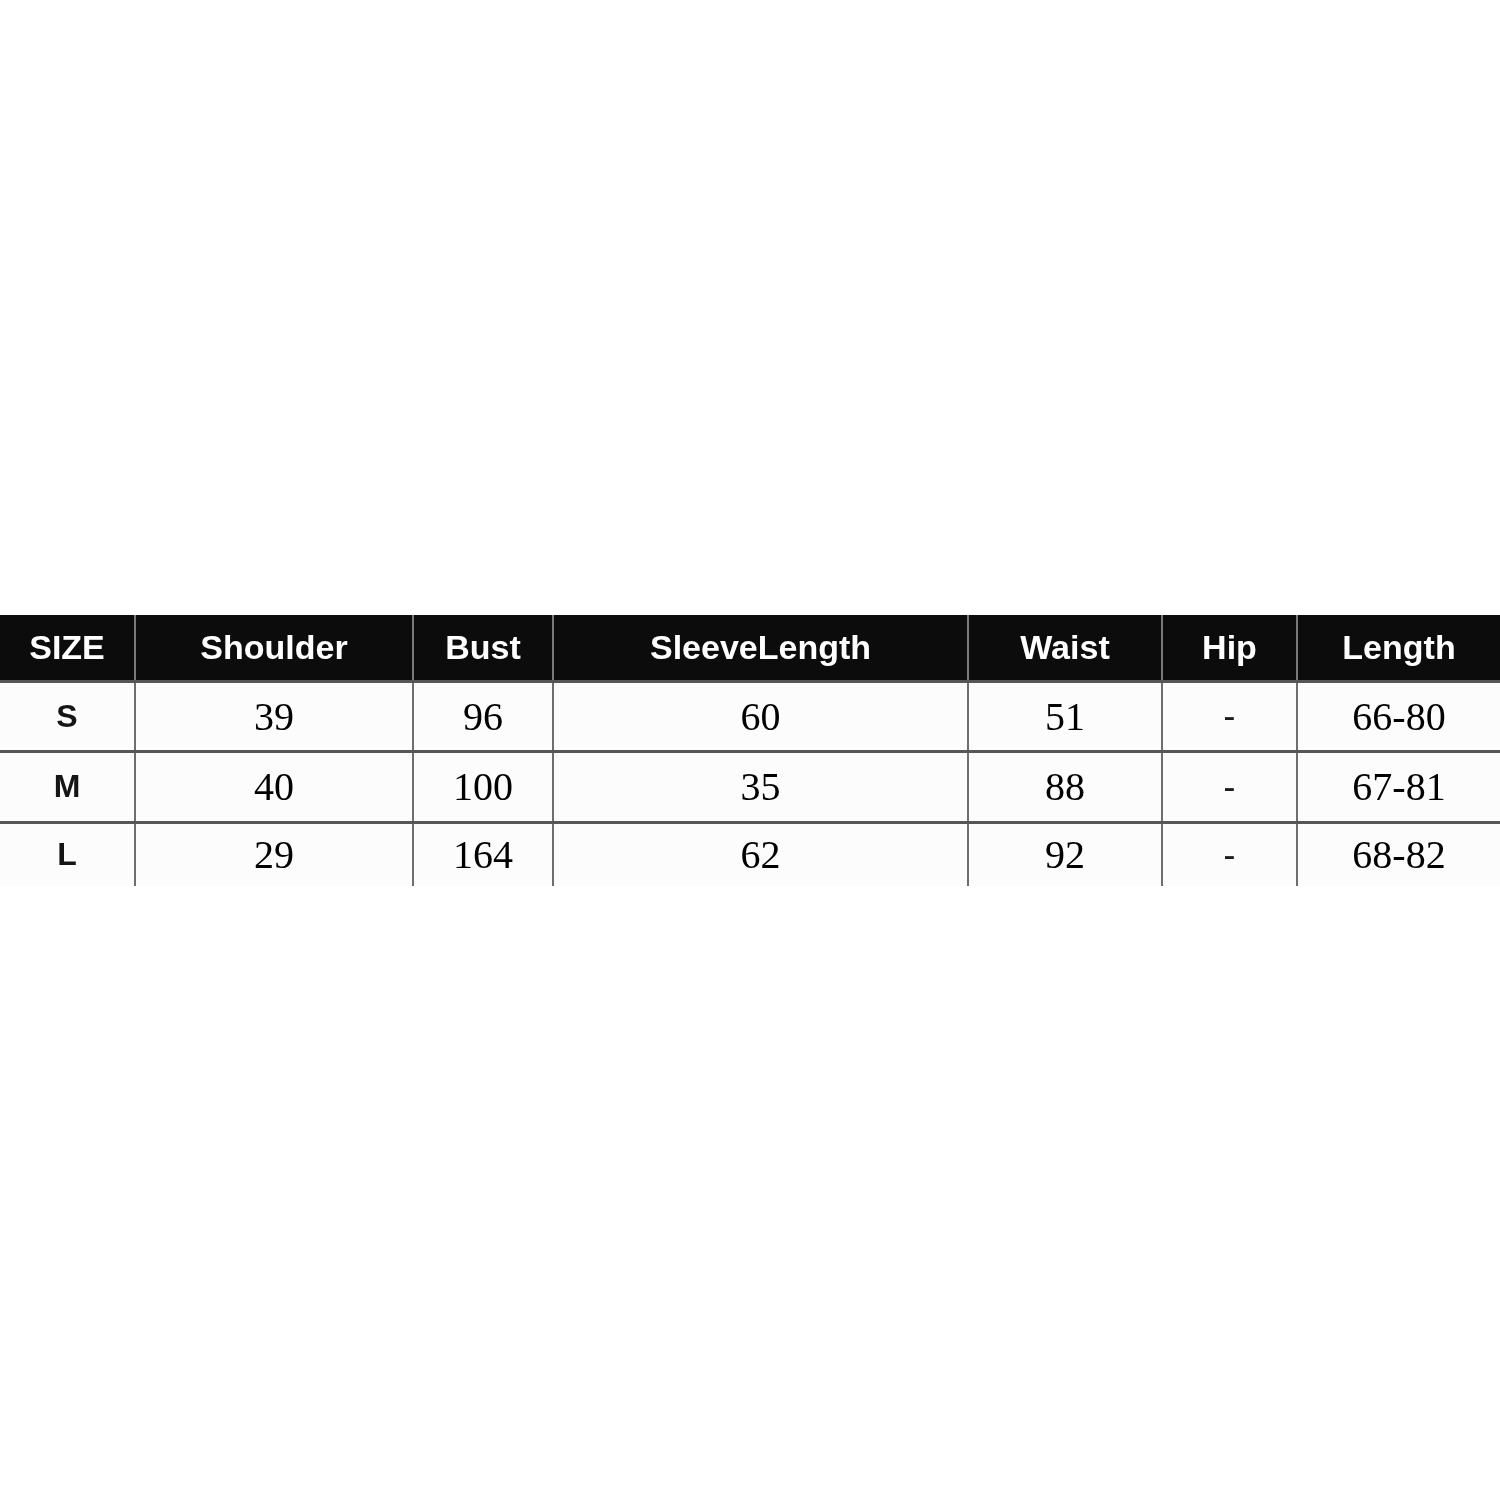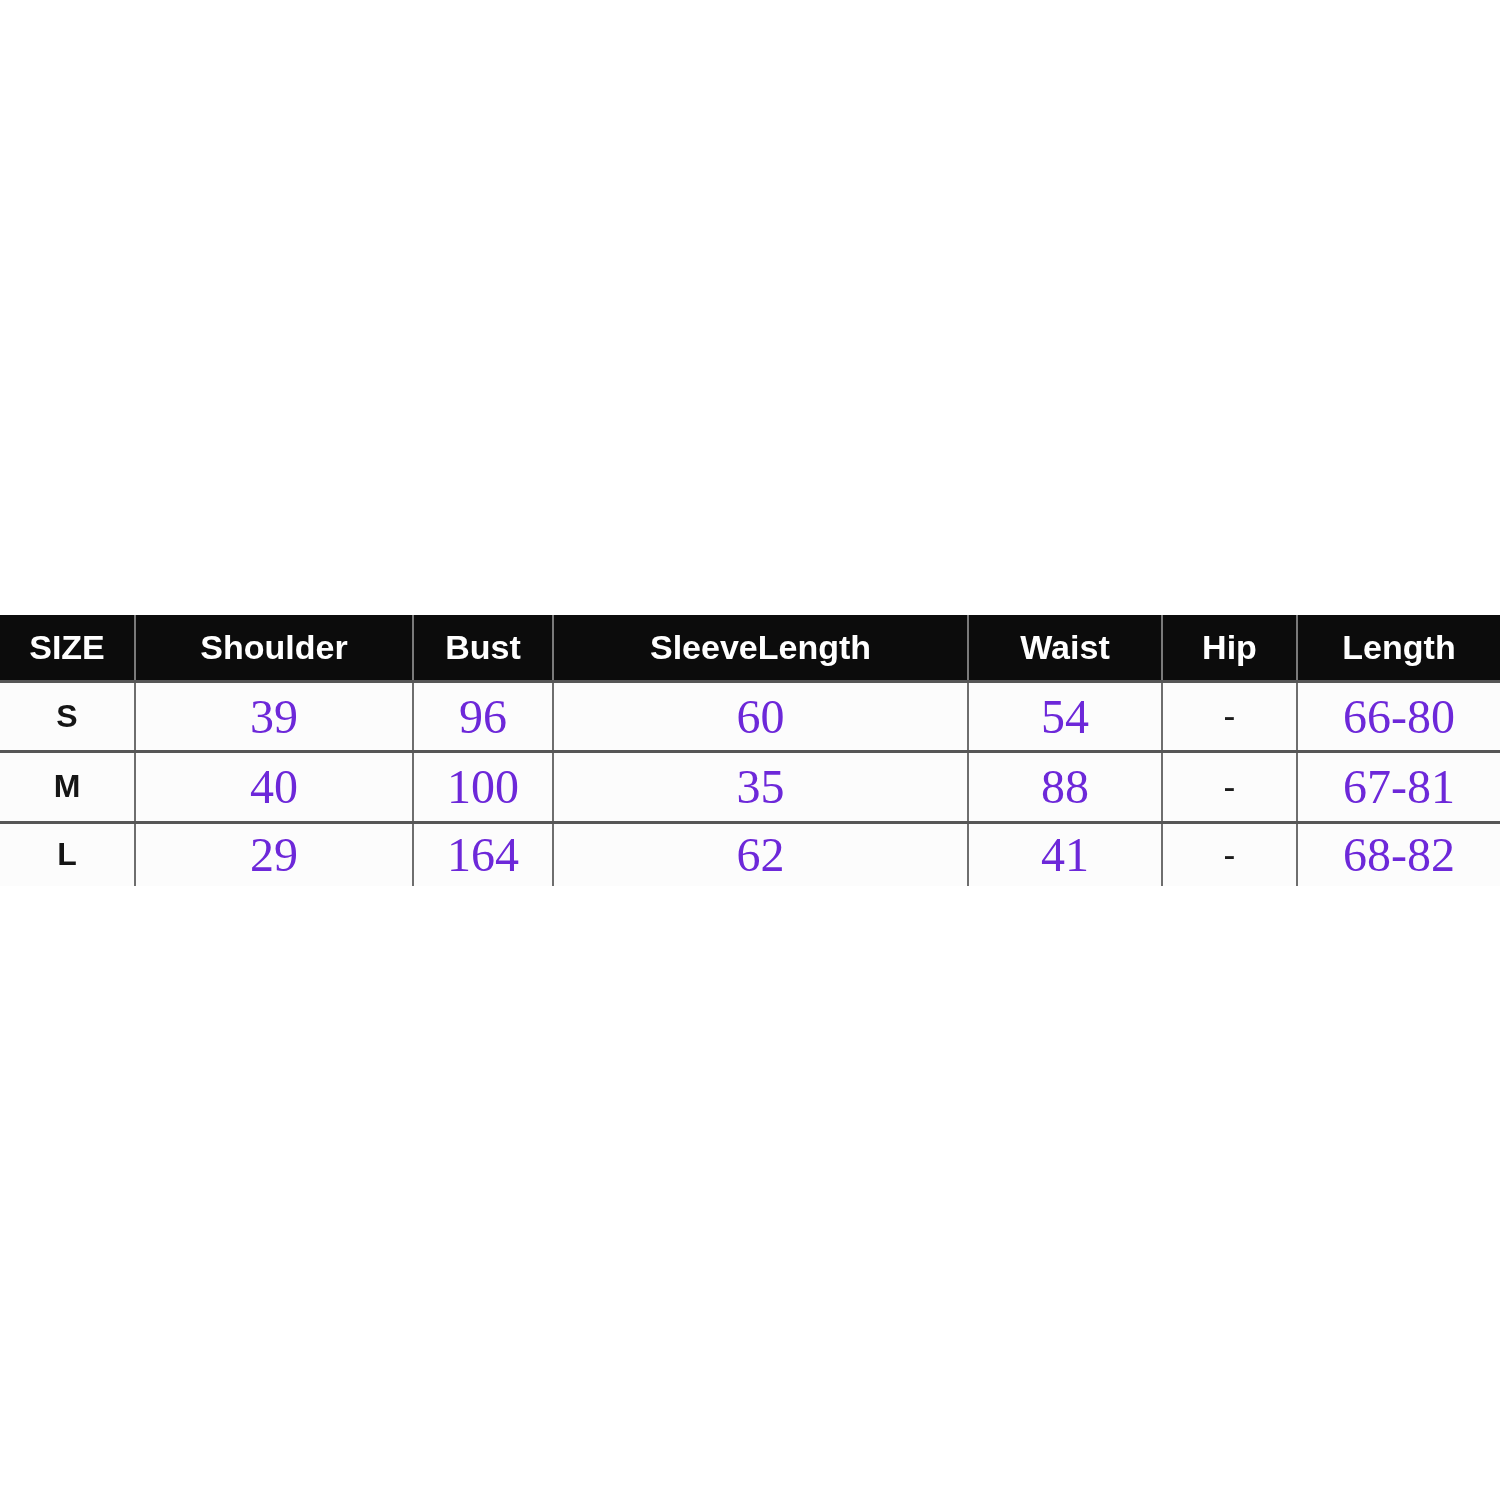"39" #size-table tbody td { color: #6d28d9 -> #000000; font-size: 48px -> 40px }
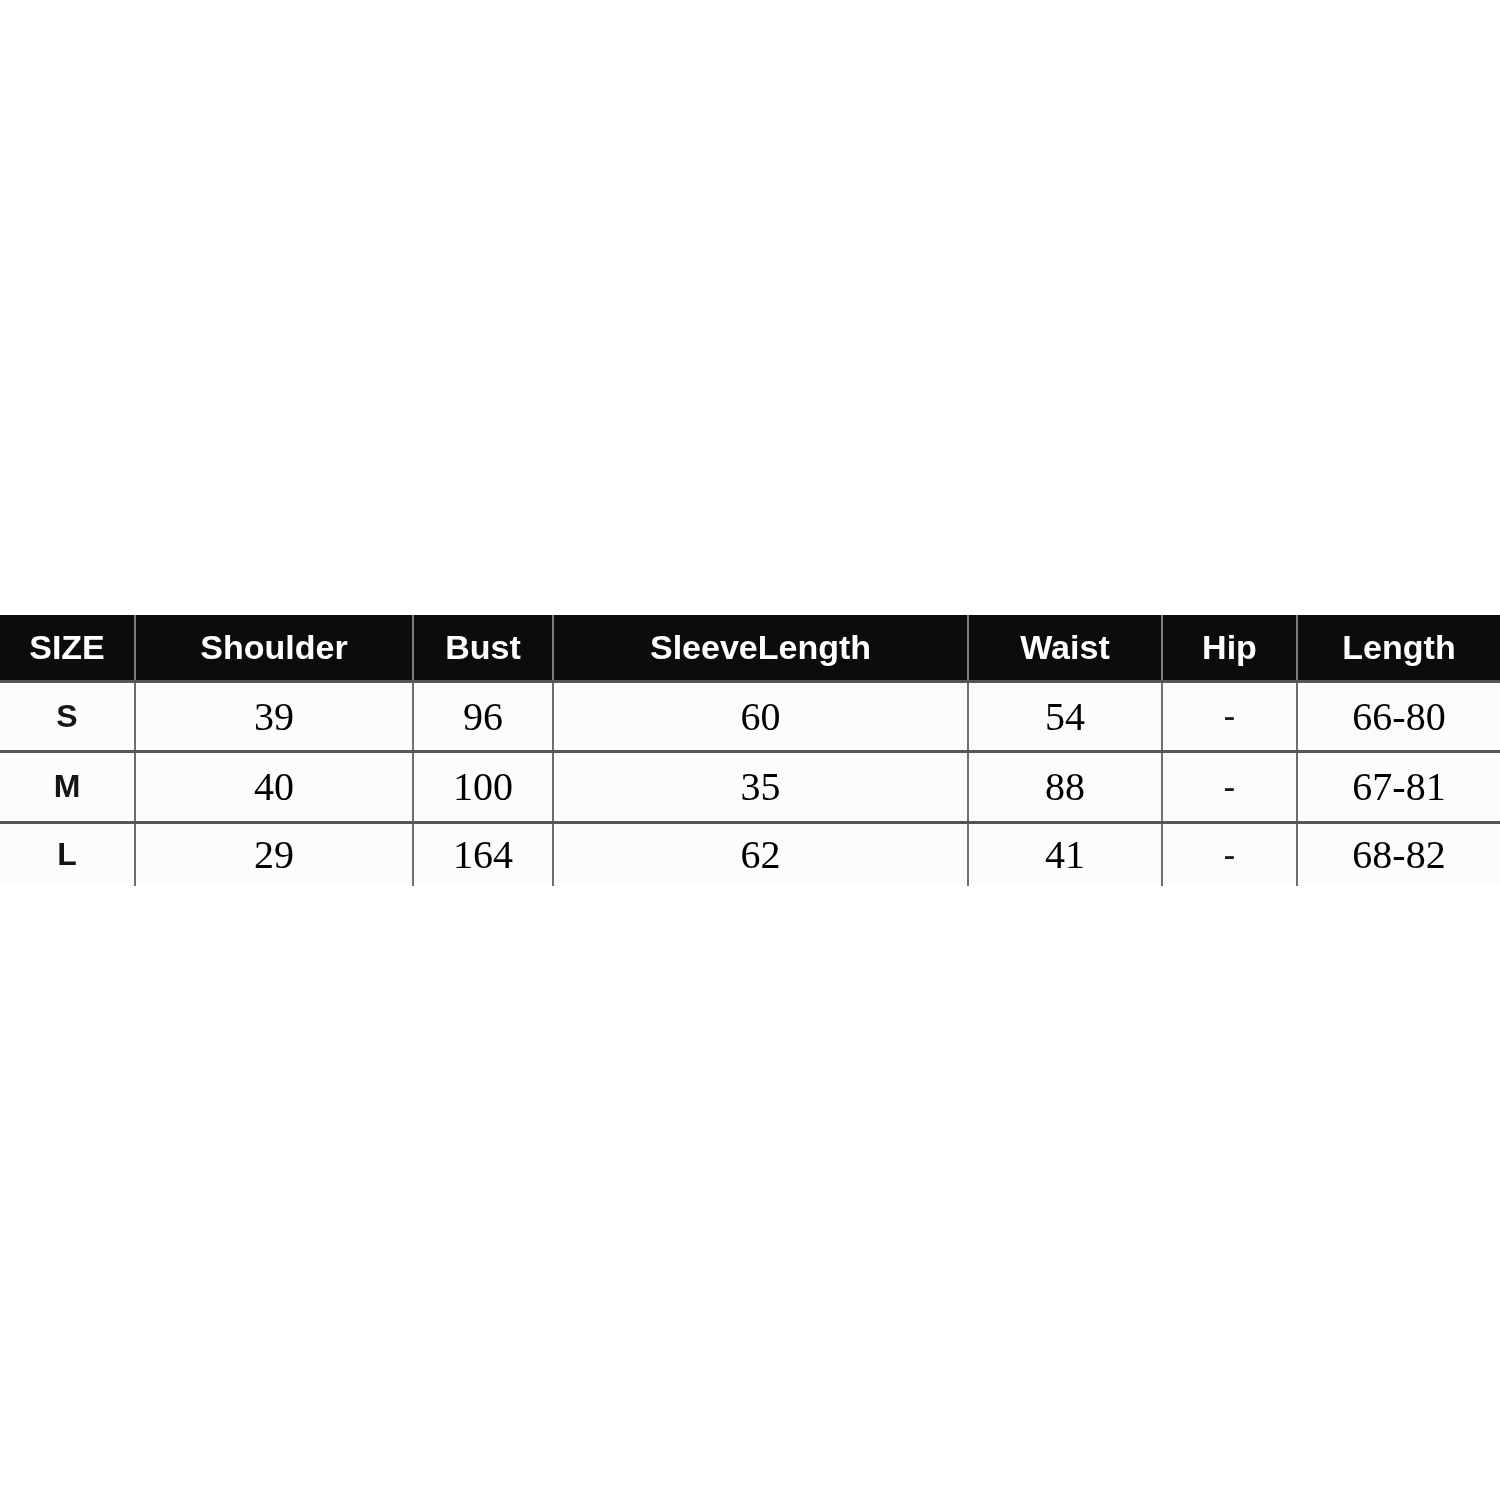"54" td { text: 54 -> 51 }
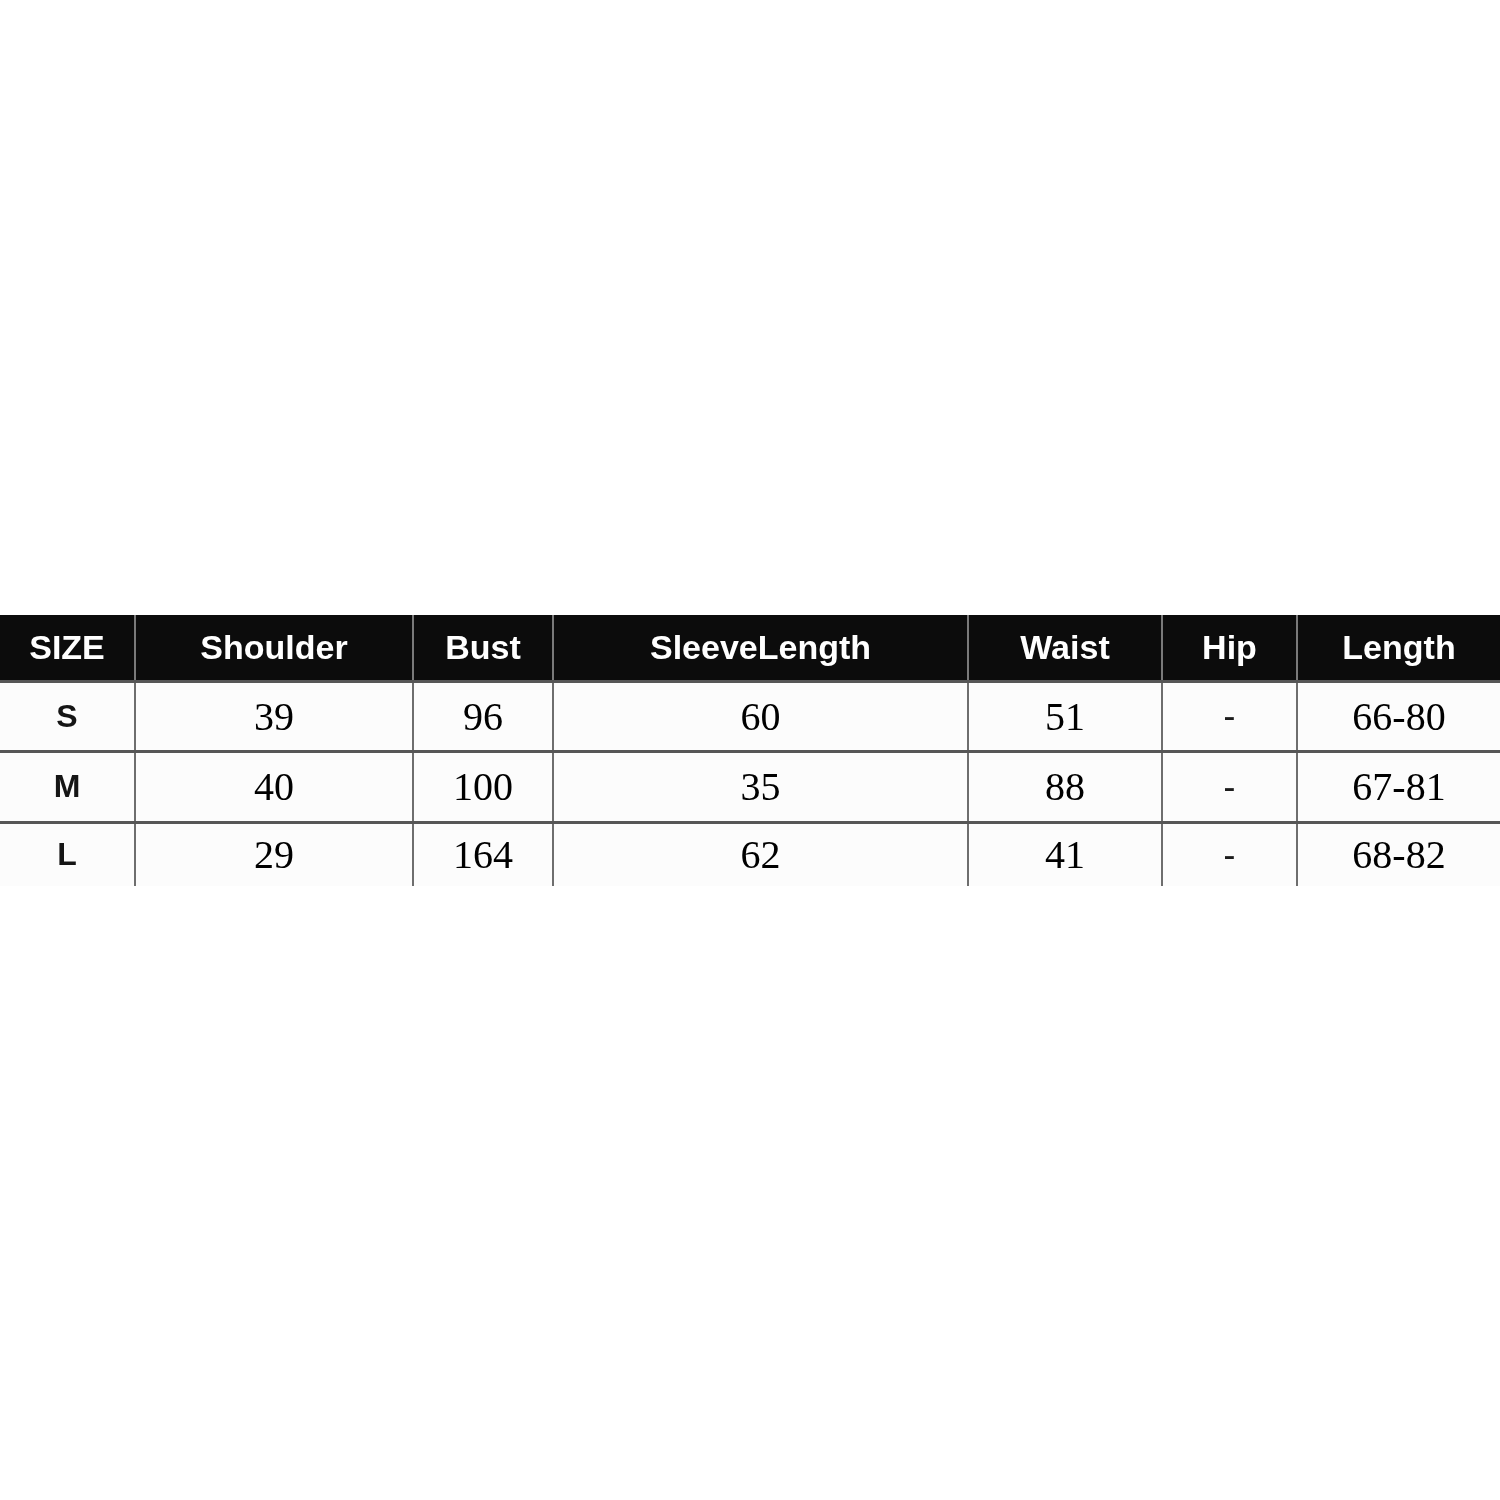"41" td { text: 41 -> 92 }
